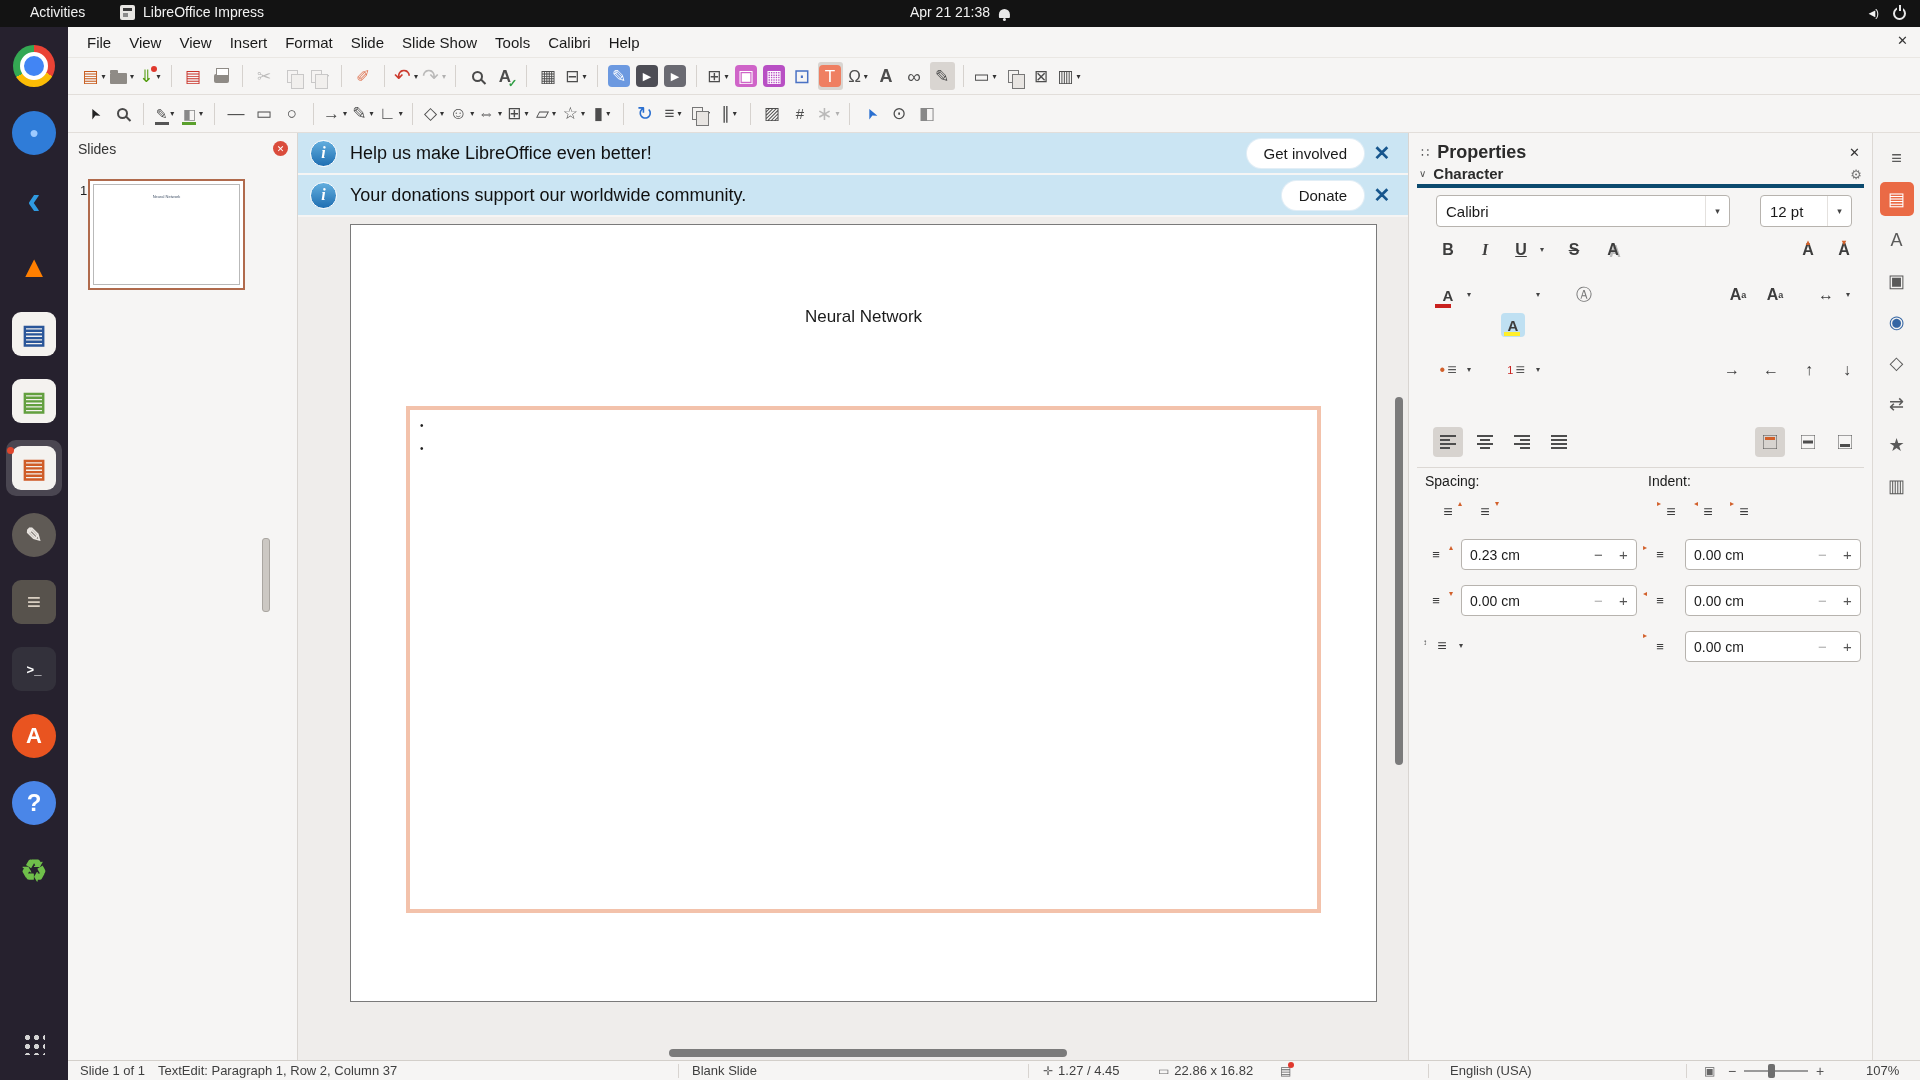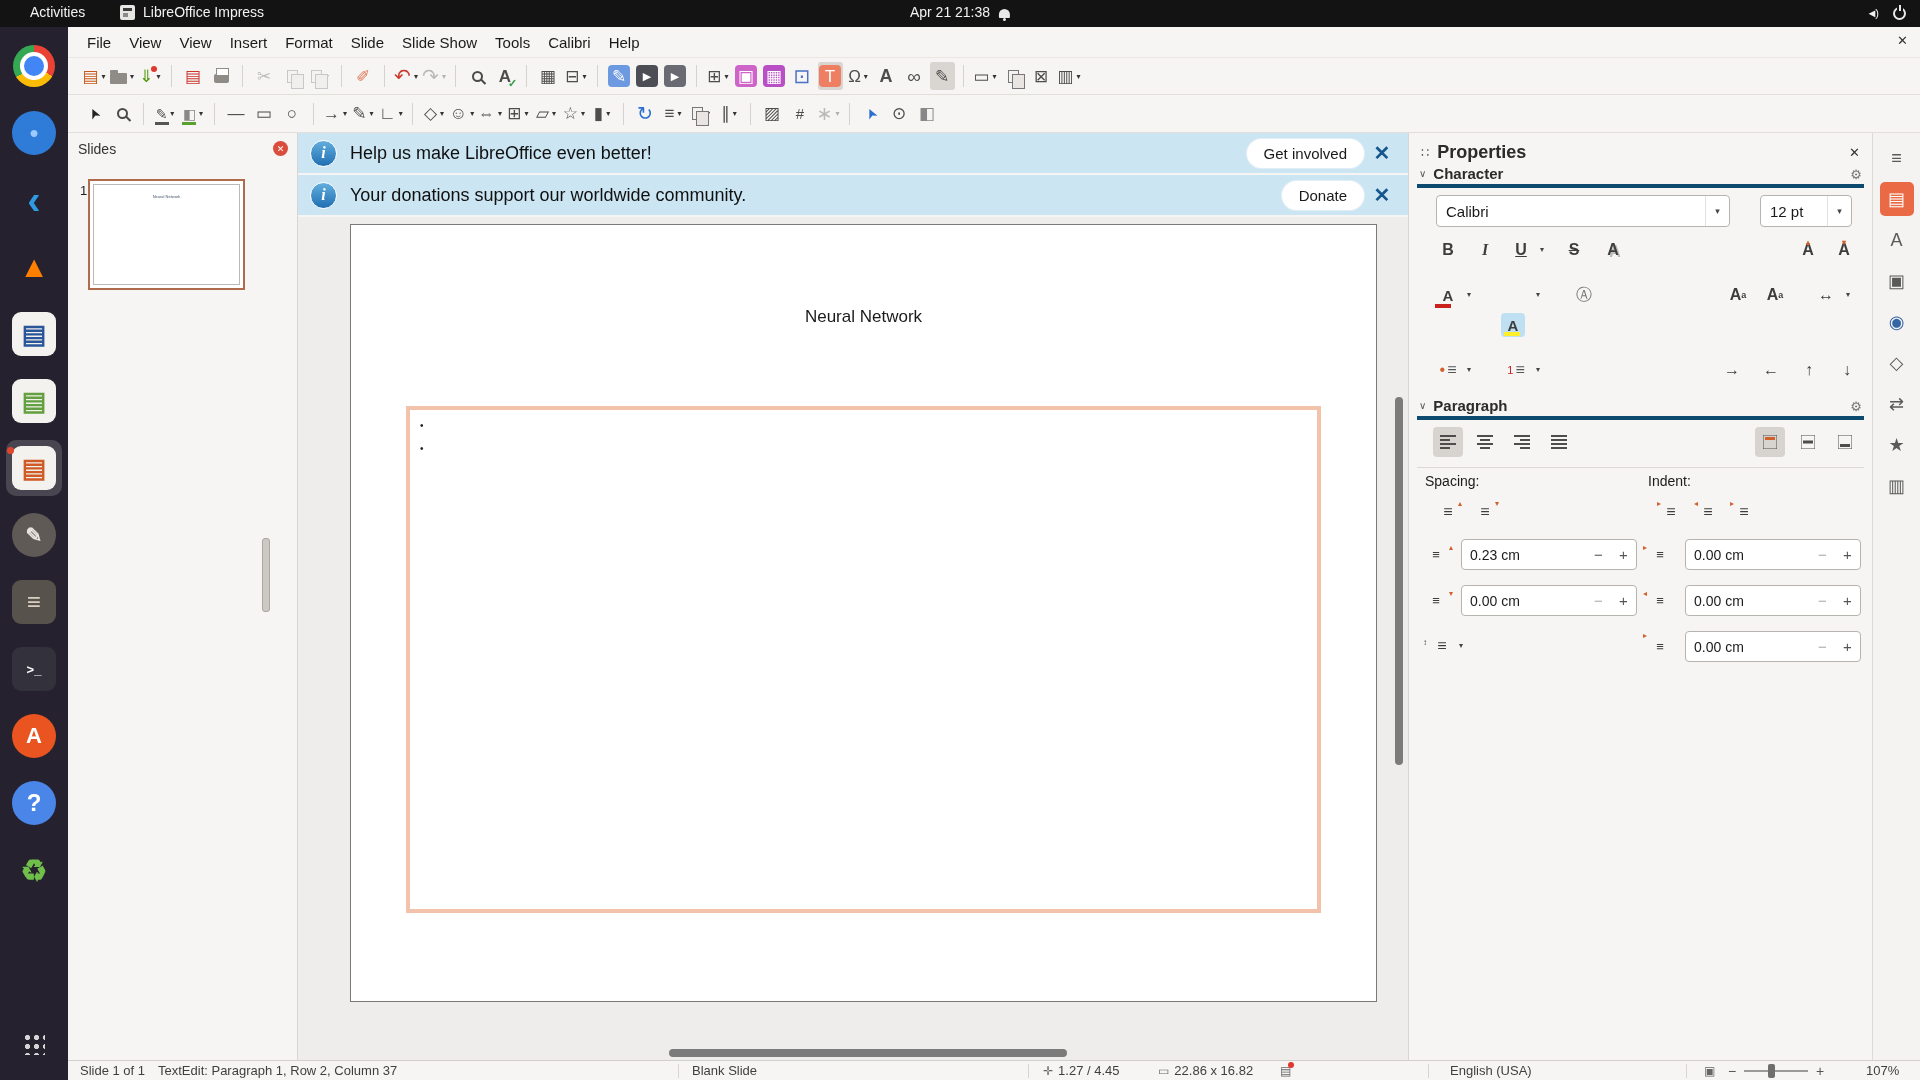"Paragraph" div.sect { html: <div> <span></span> <span>Paragraph</span> <span></span> </div> -> none }
